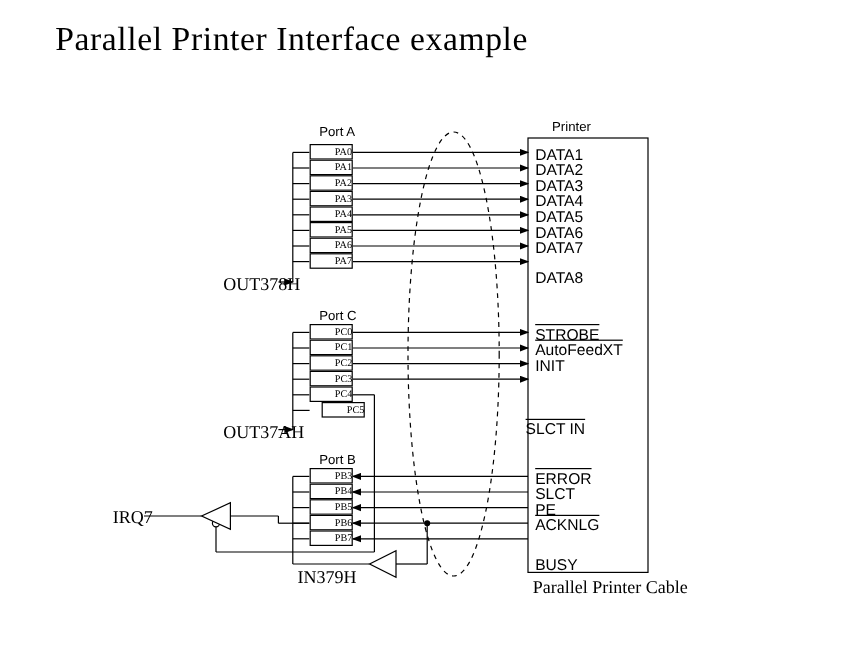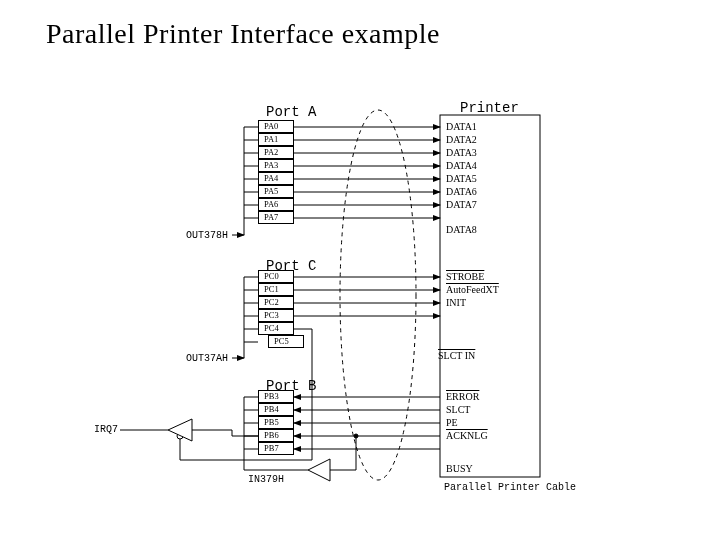"Port A" .lbh { font-family: Liberation Mono, monospace -> Liberation Sans, sans-serif; font-size: 14px -> 11px }
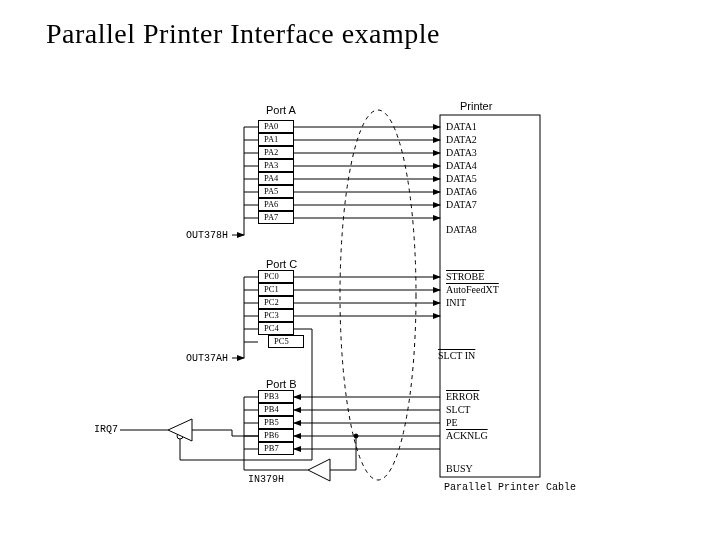"PA0" .pin { padding-left: 5px -> 20px }
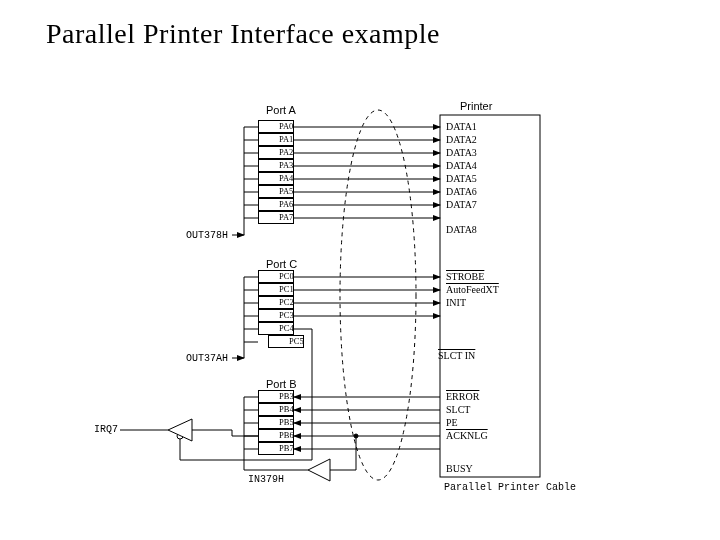"DATA1" .sig { font-family: Liberation Serif, serif -> Liberation Sans, sans-serif; font-size: 10px -> 13px }
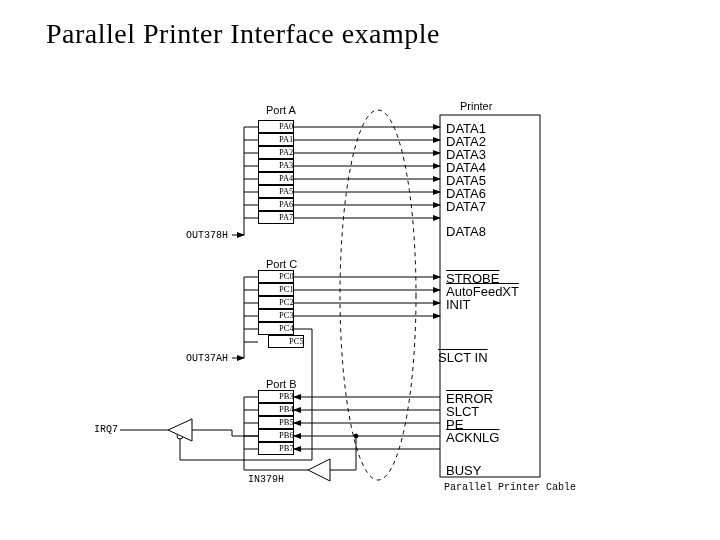"OUT378H" .lbl { font-family: Liberation Mono, monospace -> Liberation Serif, serif; font-size: 10px -> 15px }
